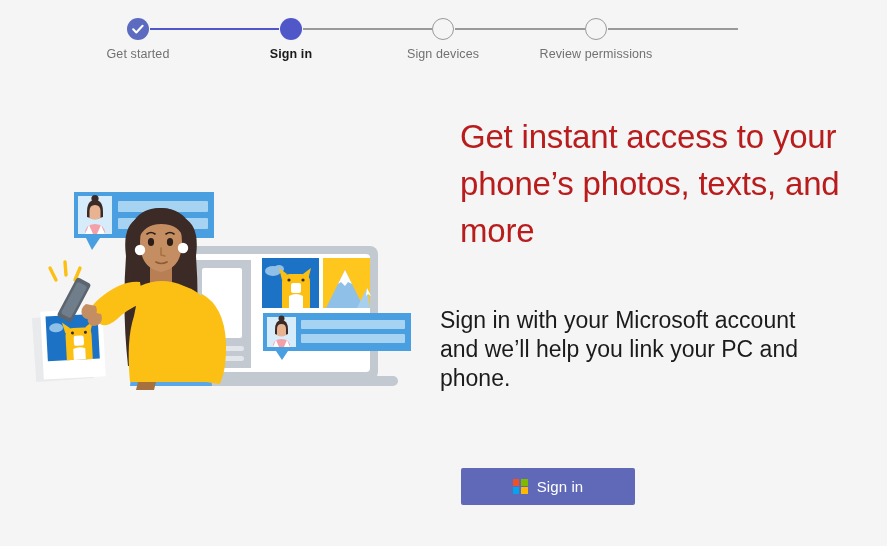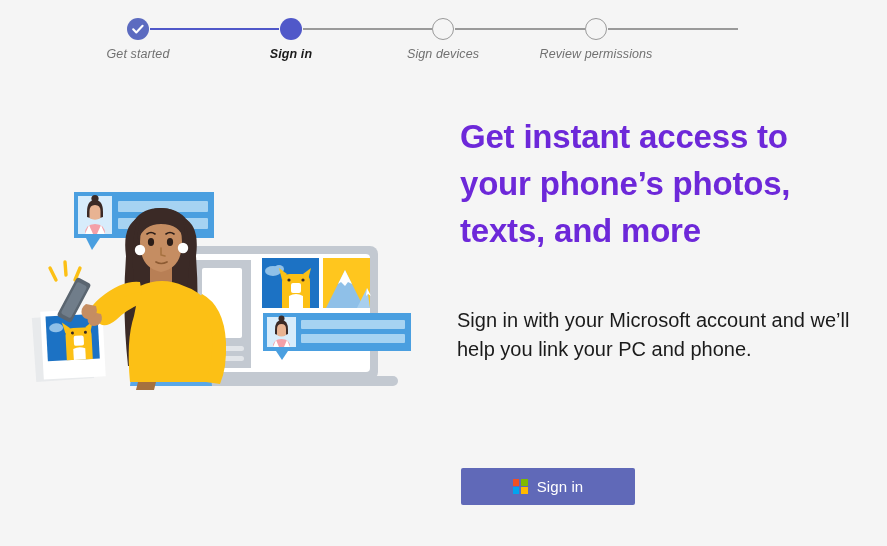"Get started" .step-label { font-style: italic -> none }
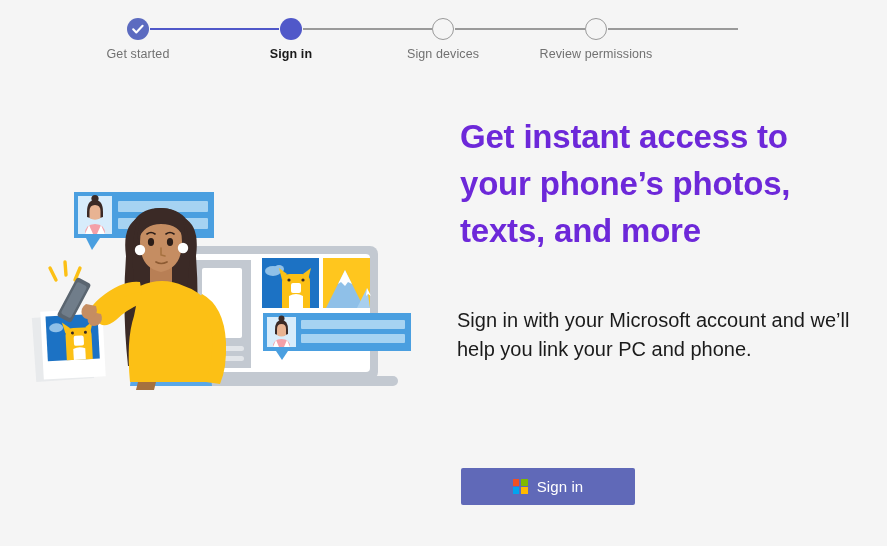"Get instant access to your" .headline { color: #6d28d9 -> #b91c1c; font-weight: bold -> normal }
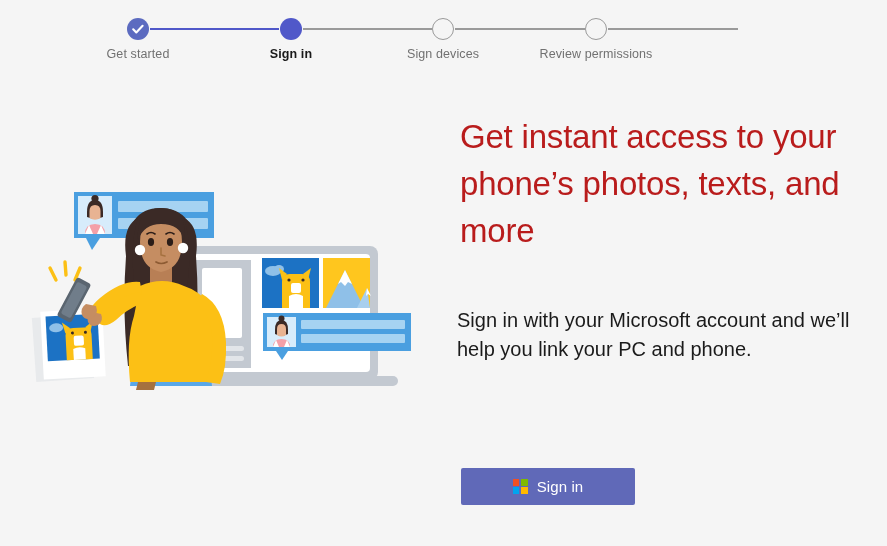"Sign in with your Microsoft" .subtext { font-size: 20px -> 23px; left: 457px -> 440px }
